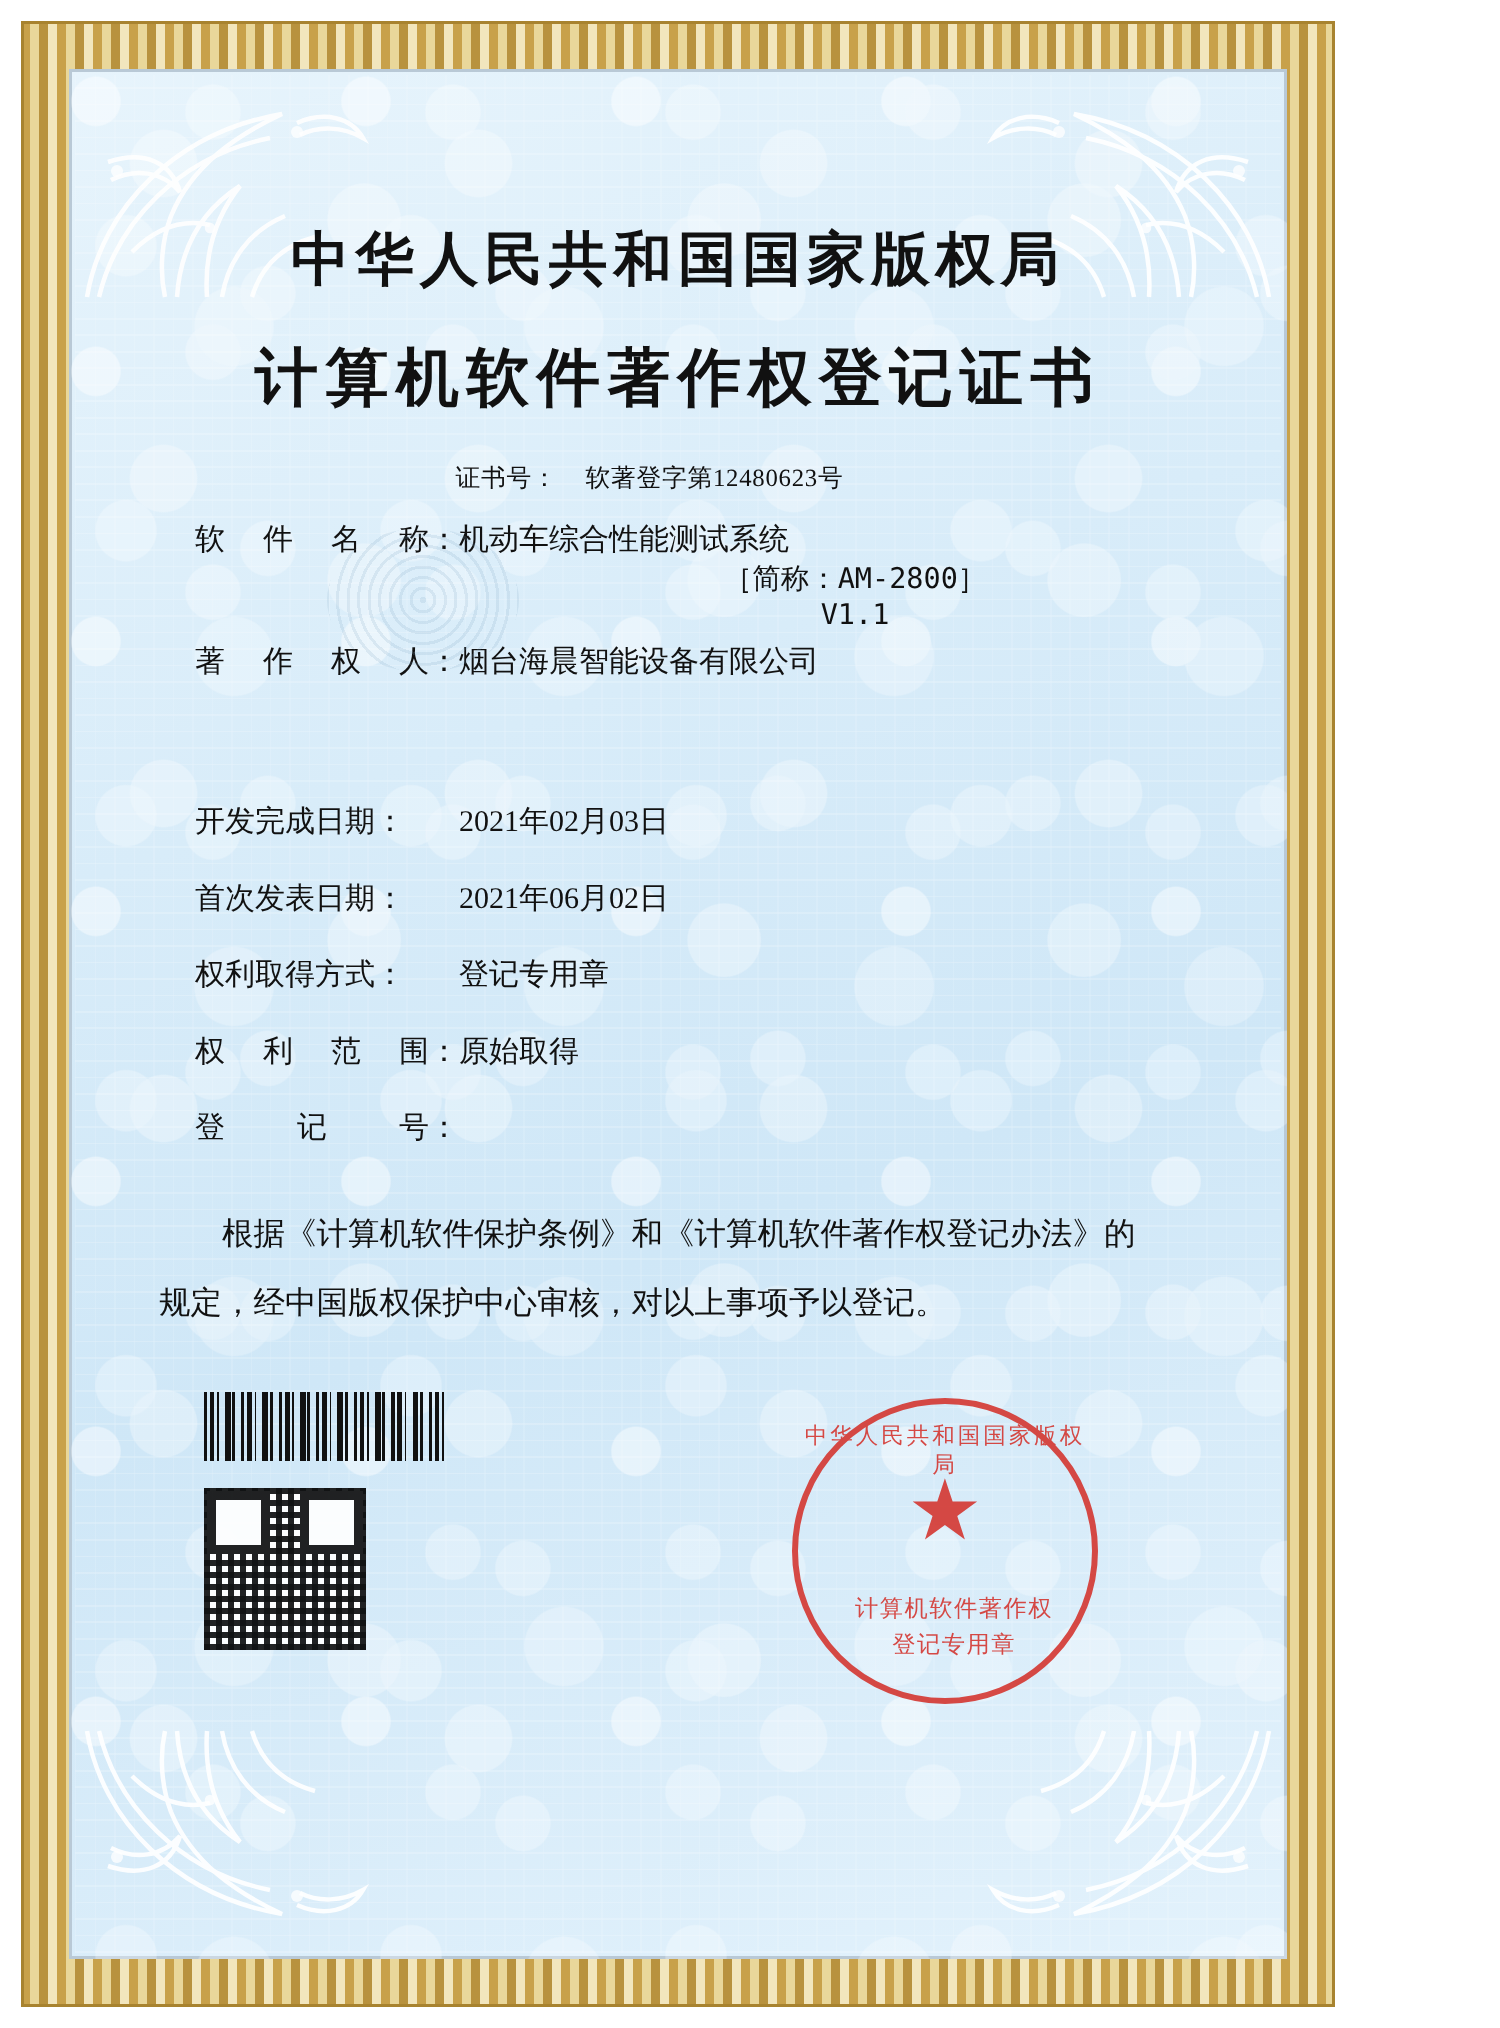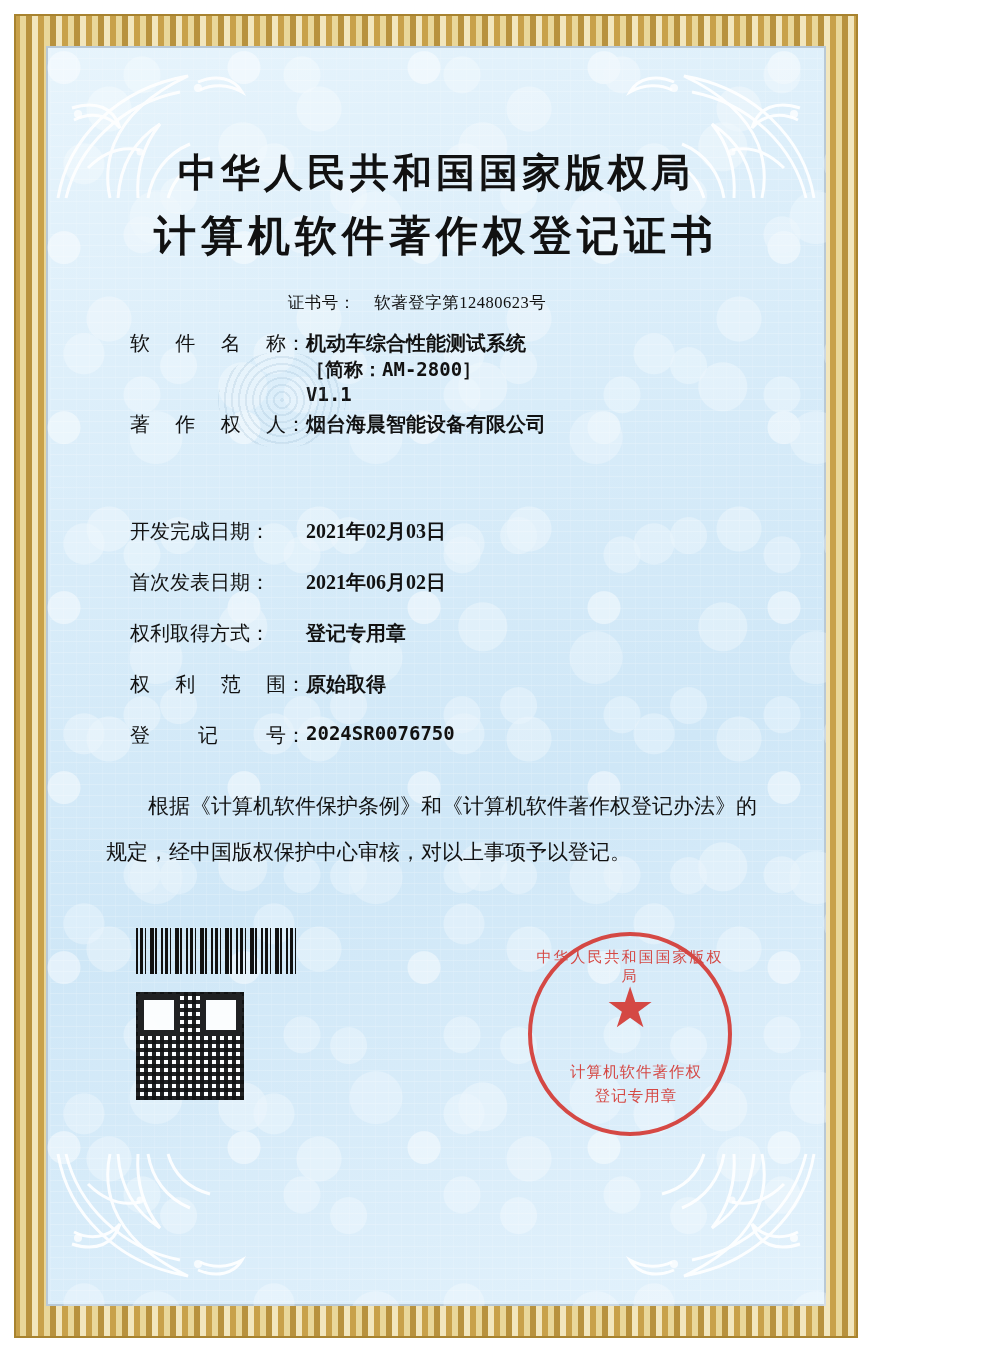"中华人民共和国国家版权局" .page { padding-left: none -> 32px }
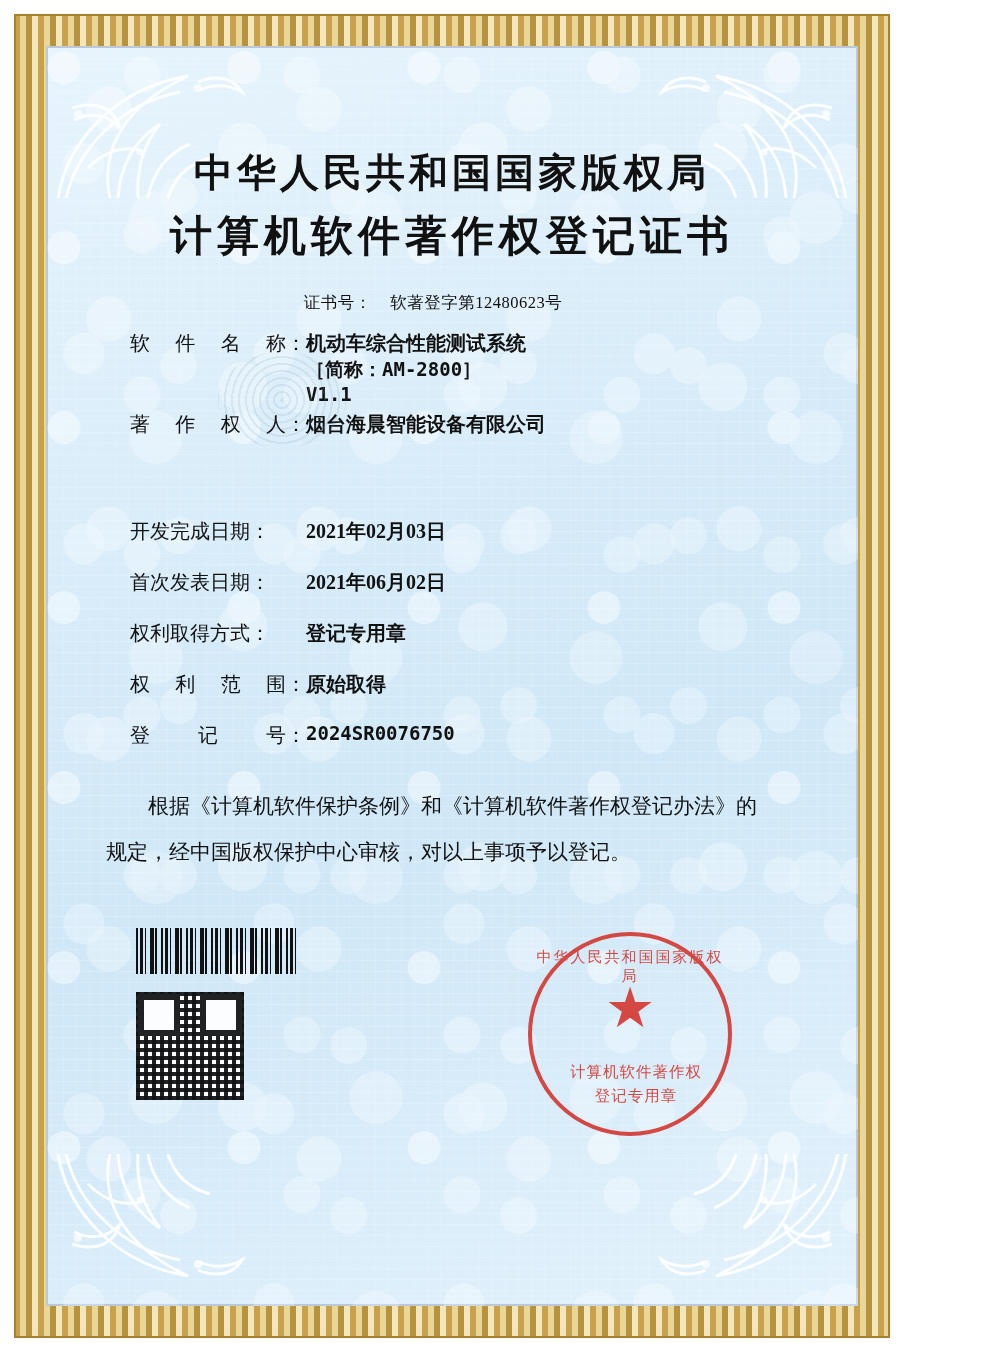"计算机软件著作权登记证书" .title-main { margin-top: 8px -> 24px }
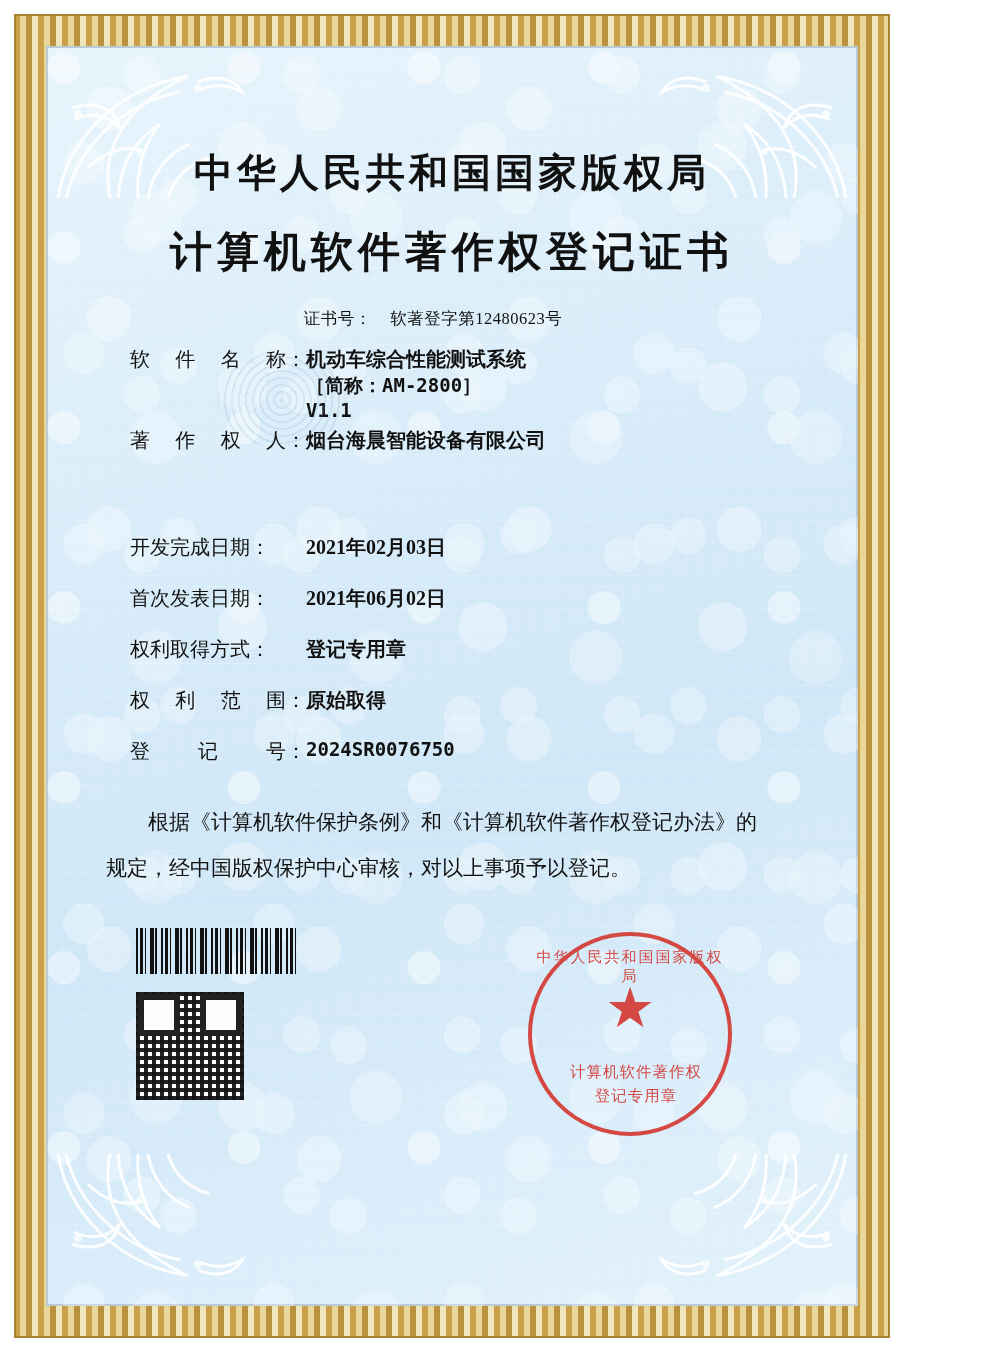"机动车综合性能测试系统" .fvalue { font-weight: bold -> none }
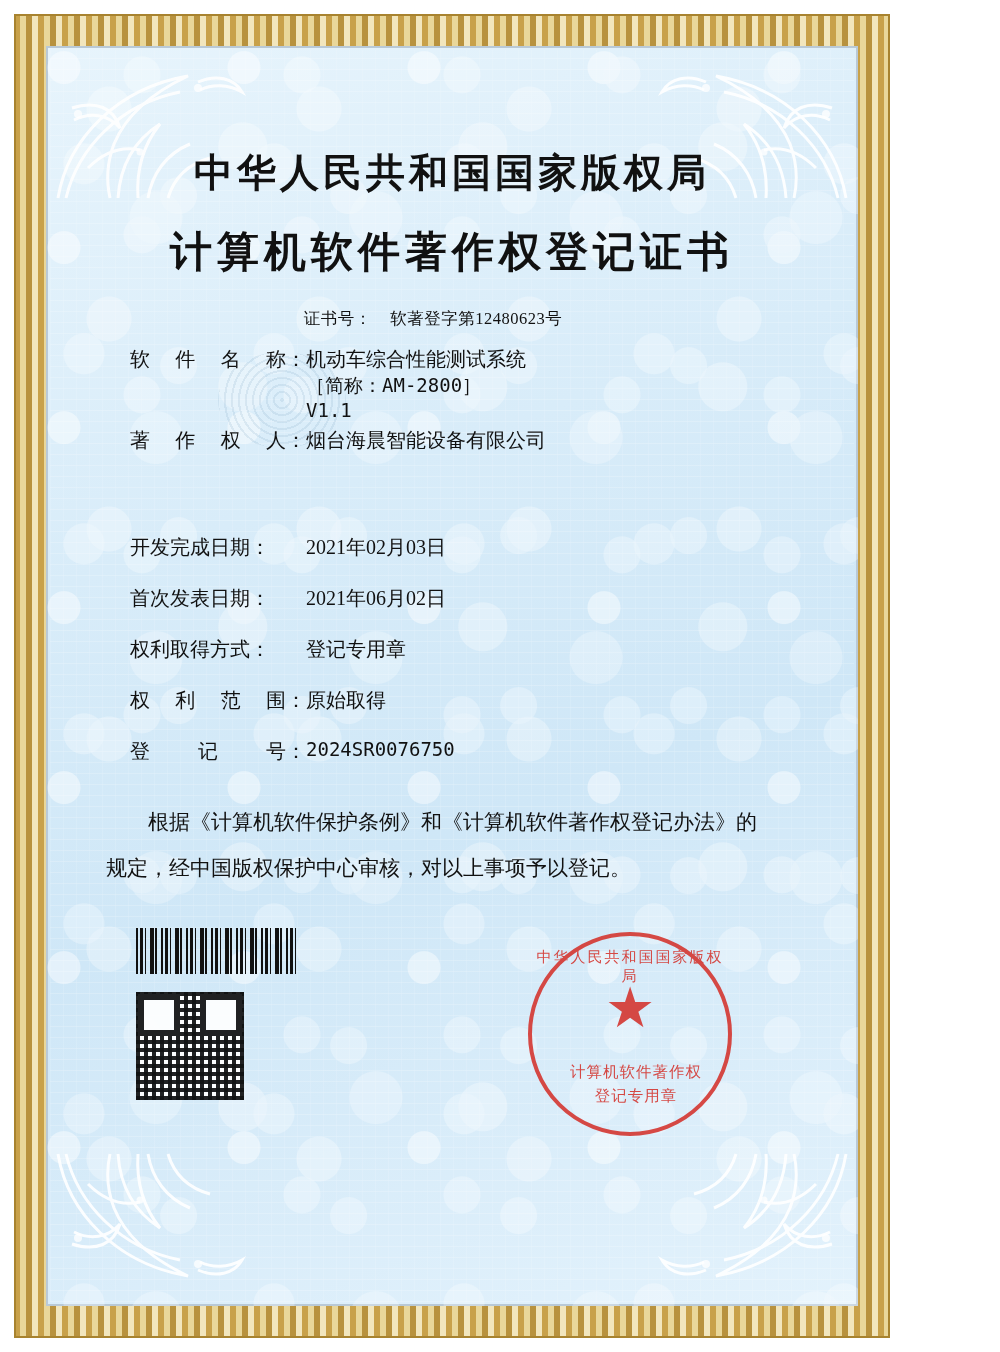"［简称：AM-2800］" .fvalue .sub { text-align: none -> center }
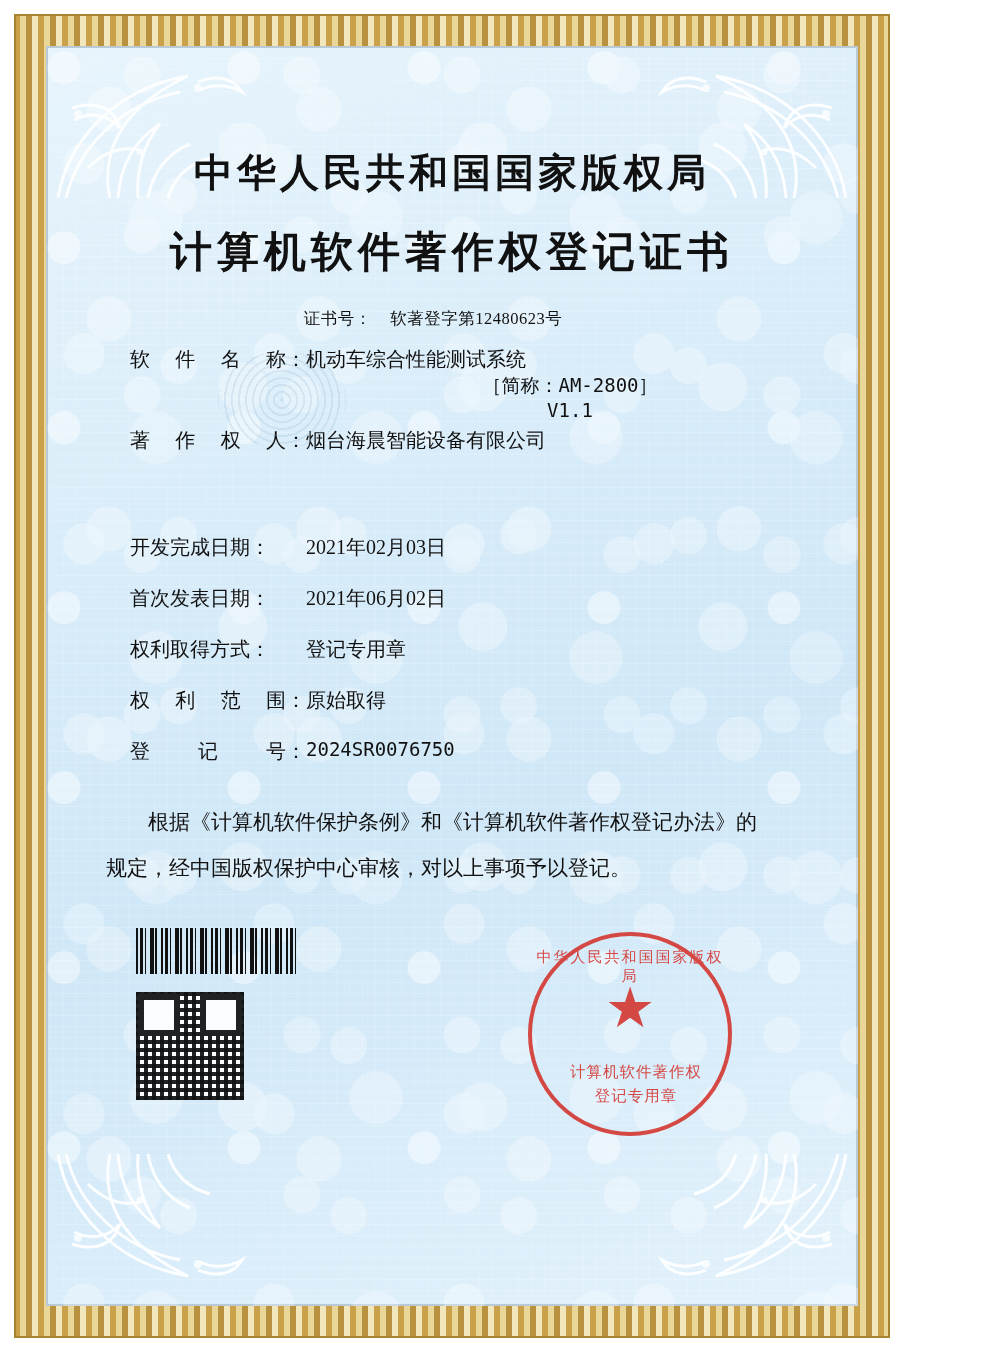"2024SR0076750" div.fvalue { html: <div>2024SR0076750</div> -> none }
